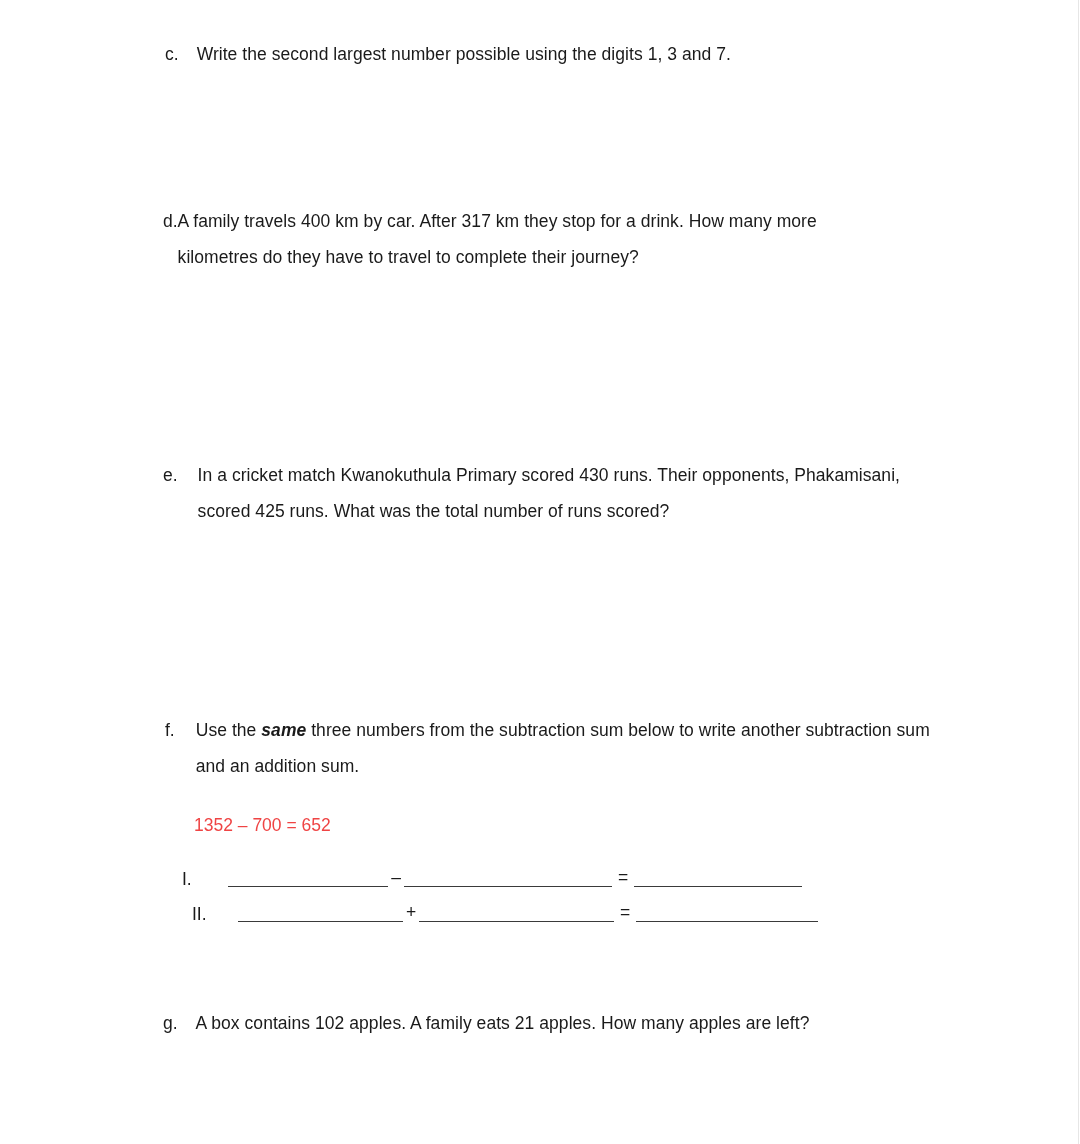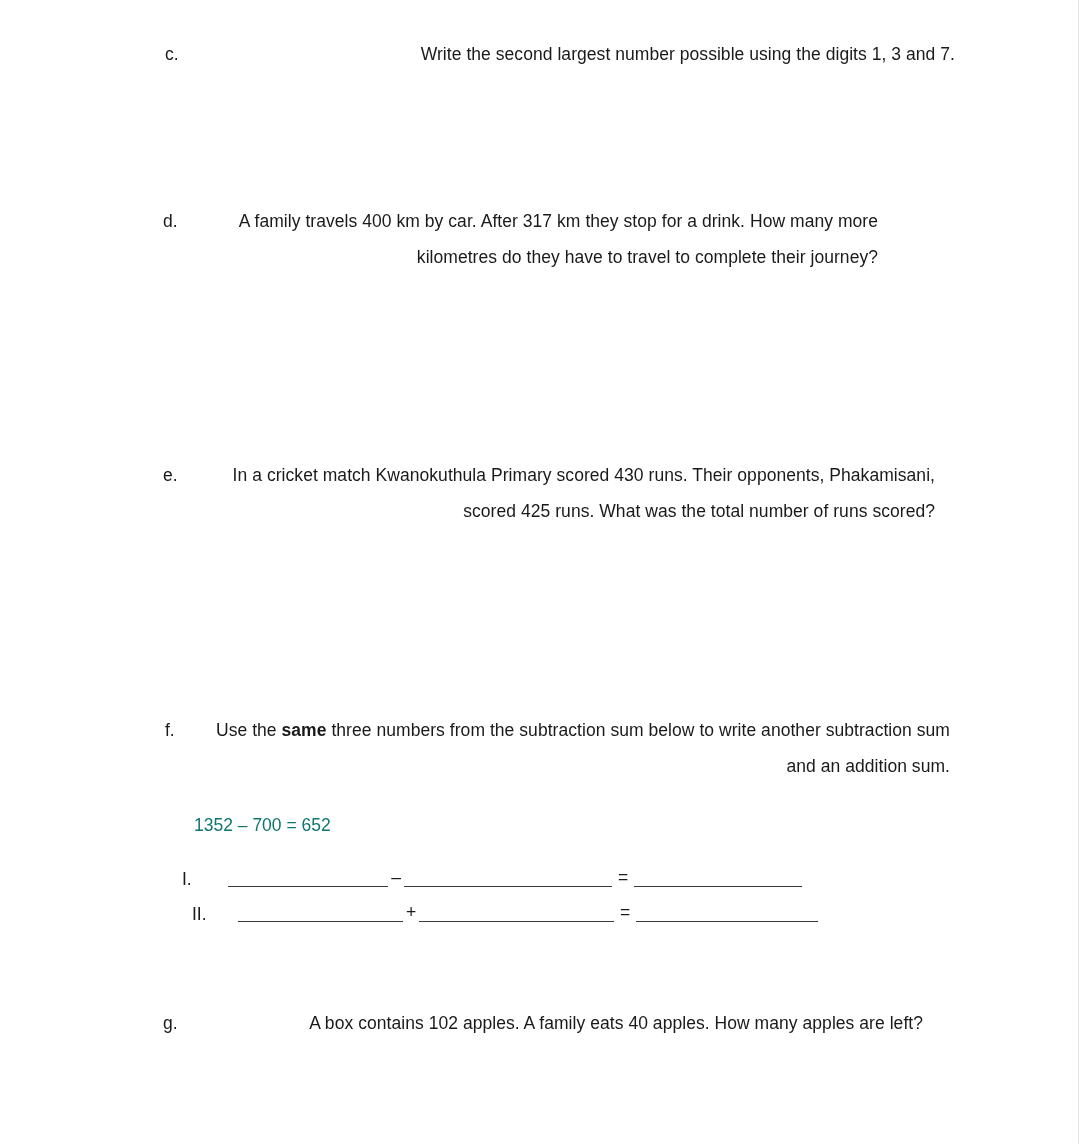"Write the second largest number" .q-body { text-align: right -> none }
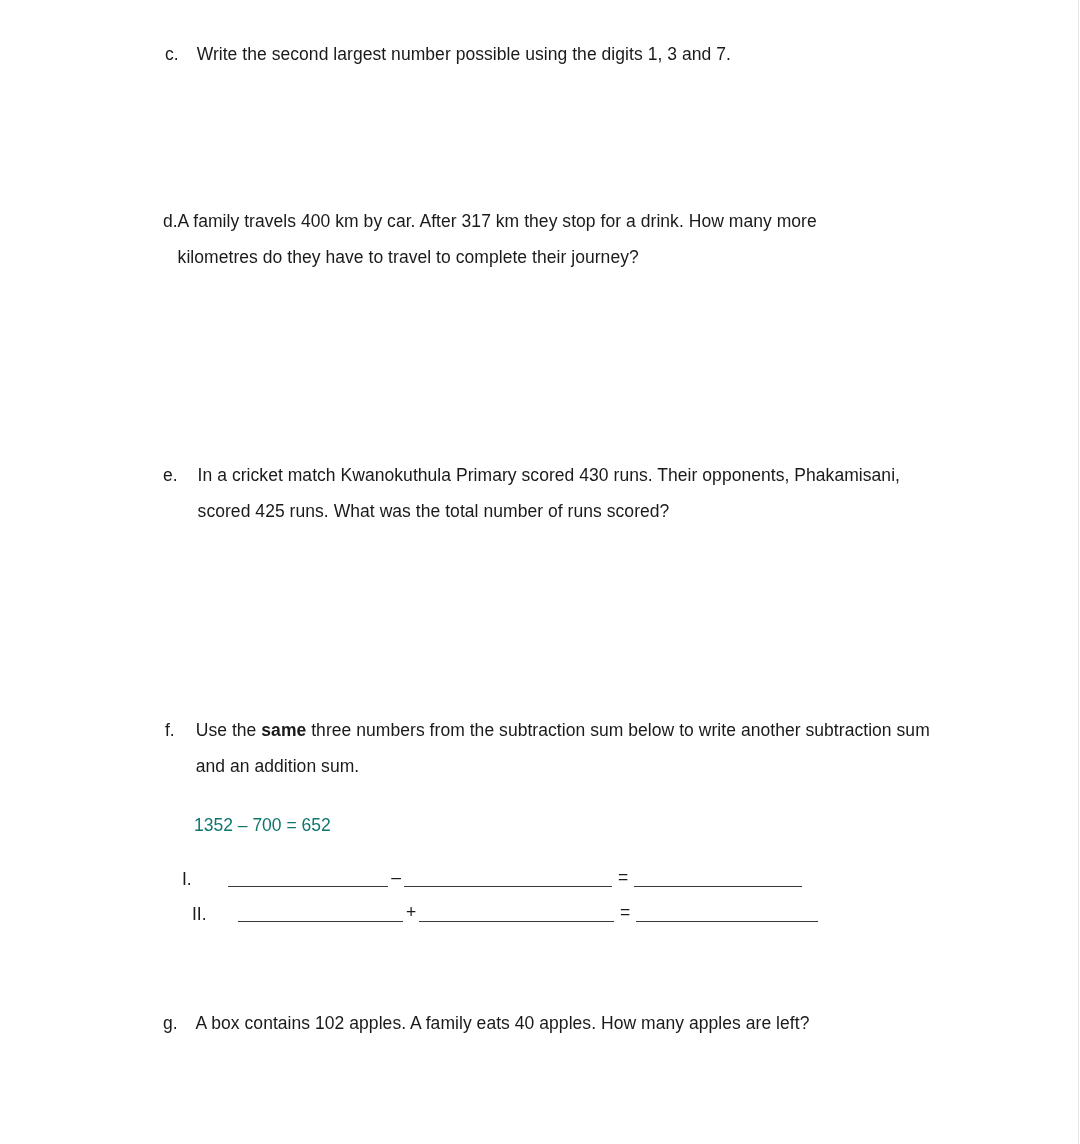"same" .q-body b { font-style: none -> italic }
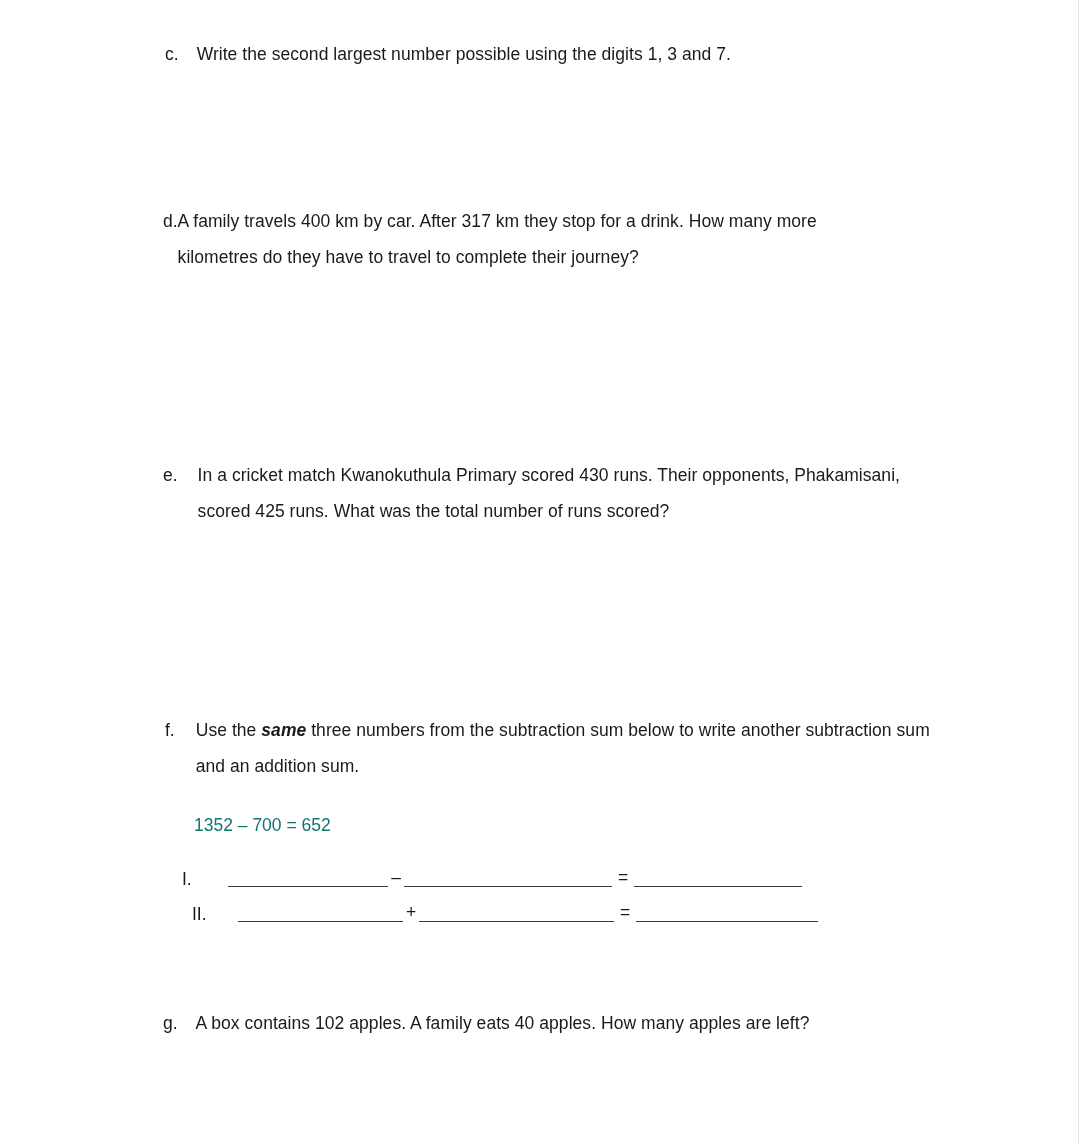"1352 – 700 = 652" .equation { color: #0f766e -> #ef4444 }
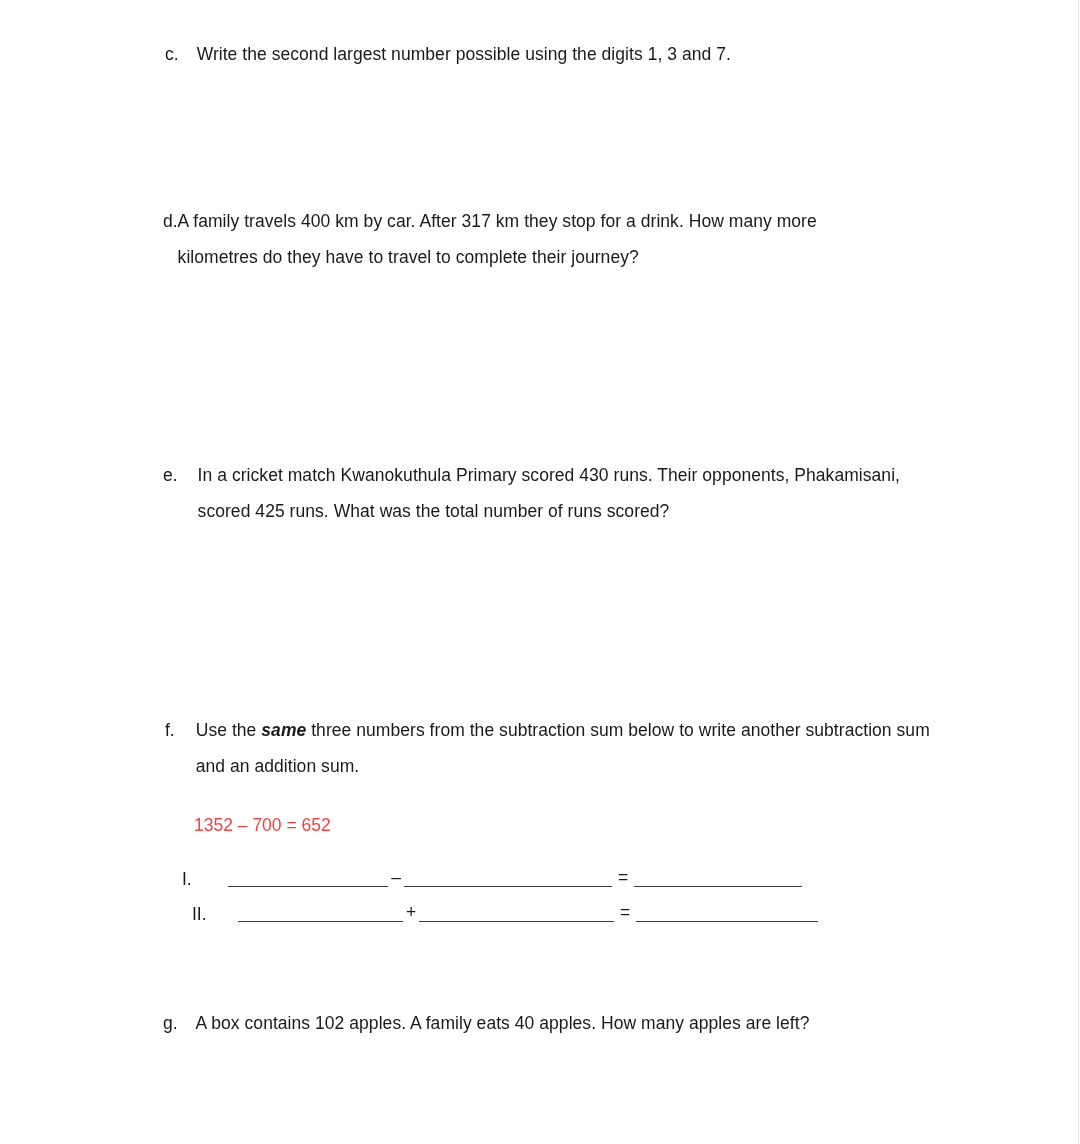"A box contains 102 apples." span.q-body { text: 40 -> 21 }
